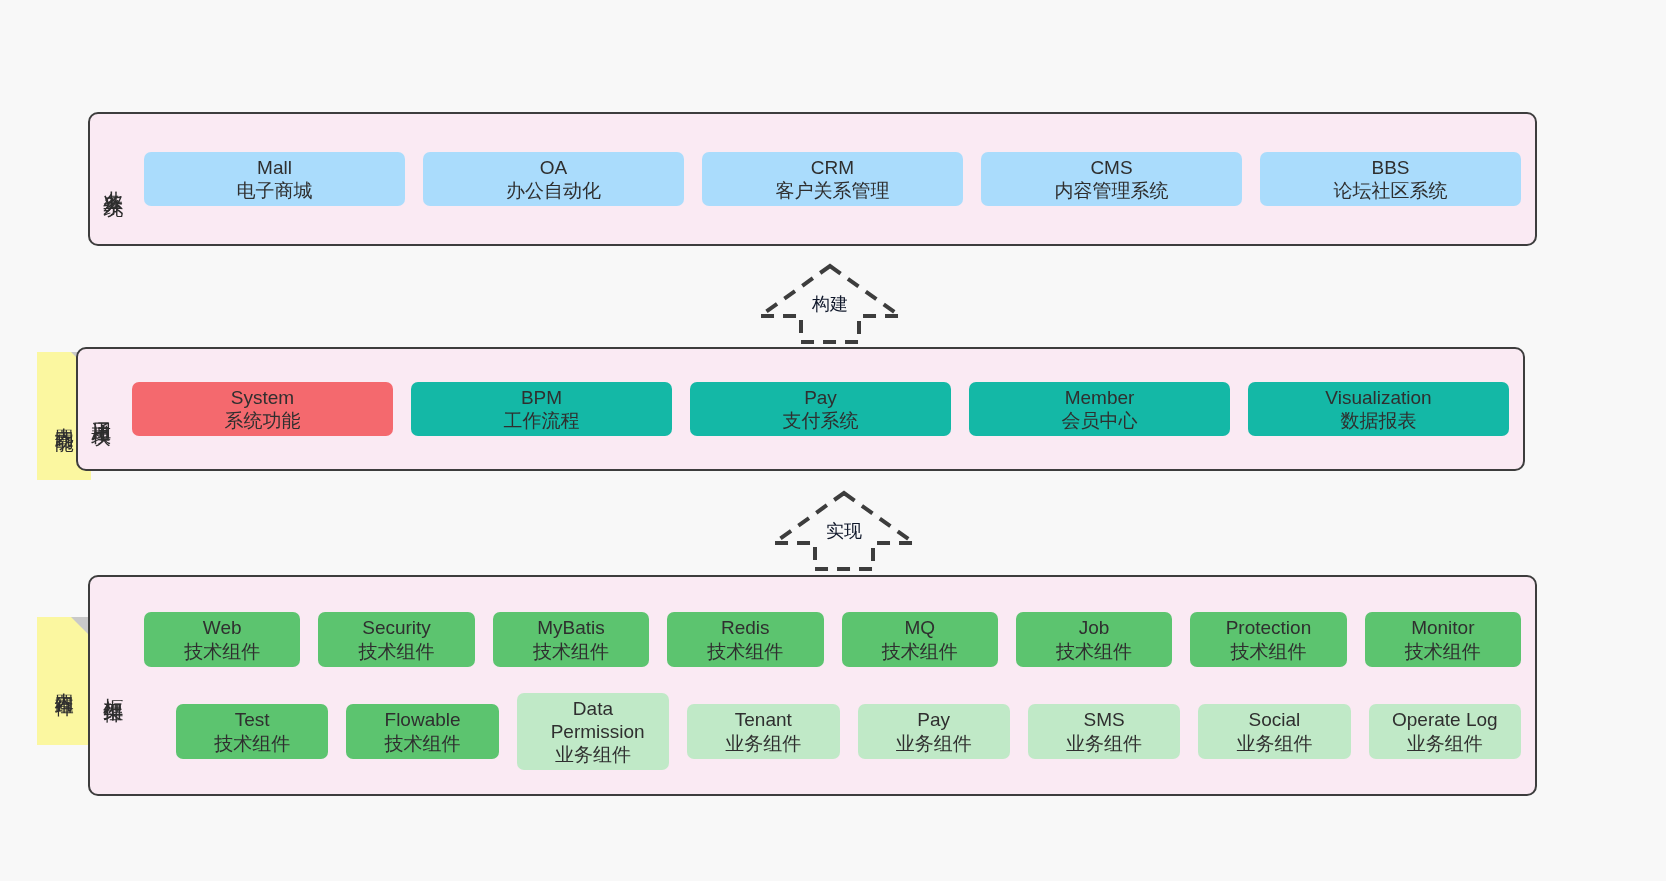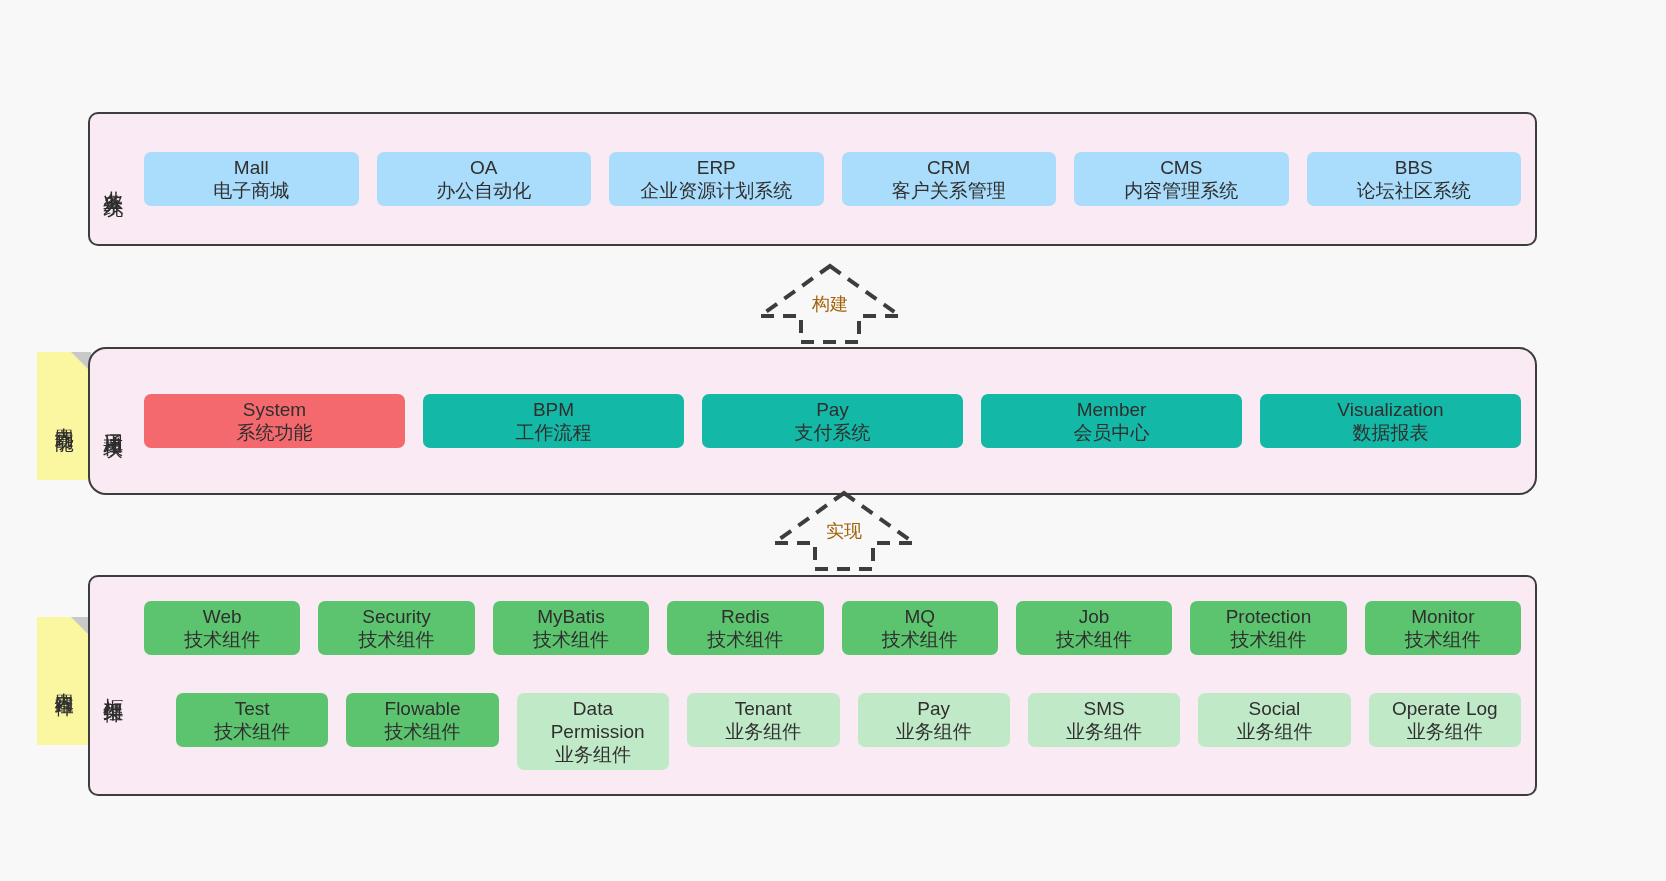"Mall" .row { align-items: flex-start -> center }
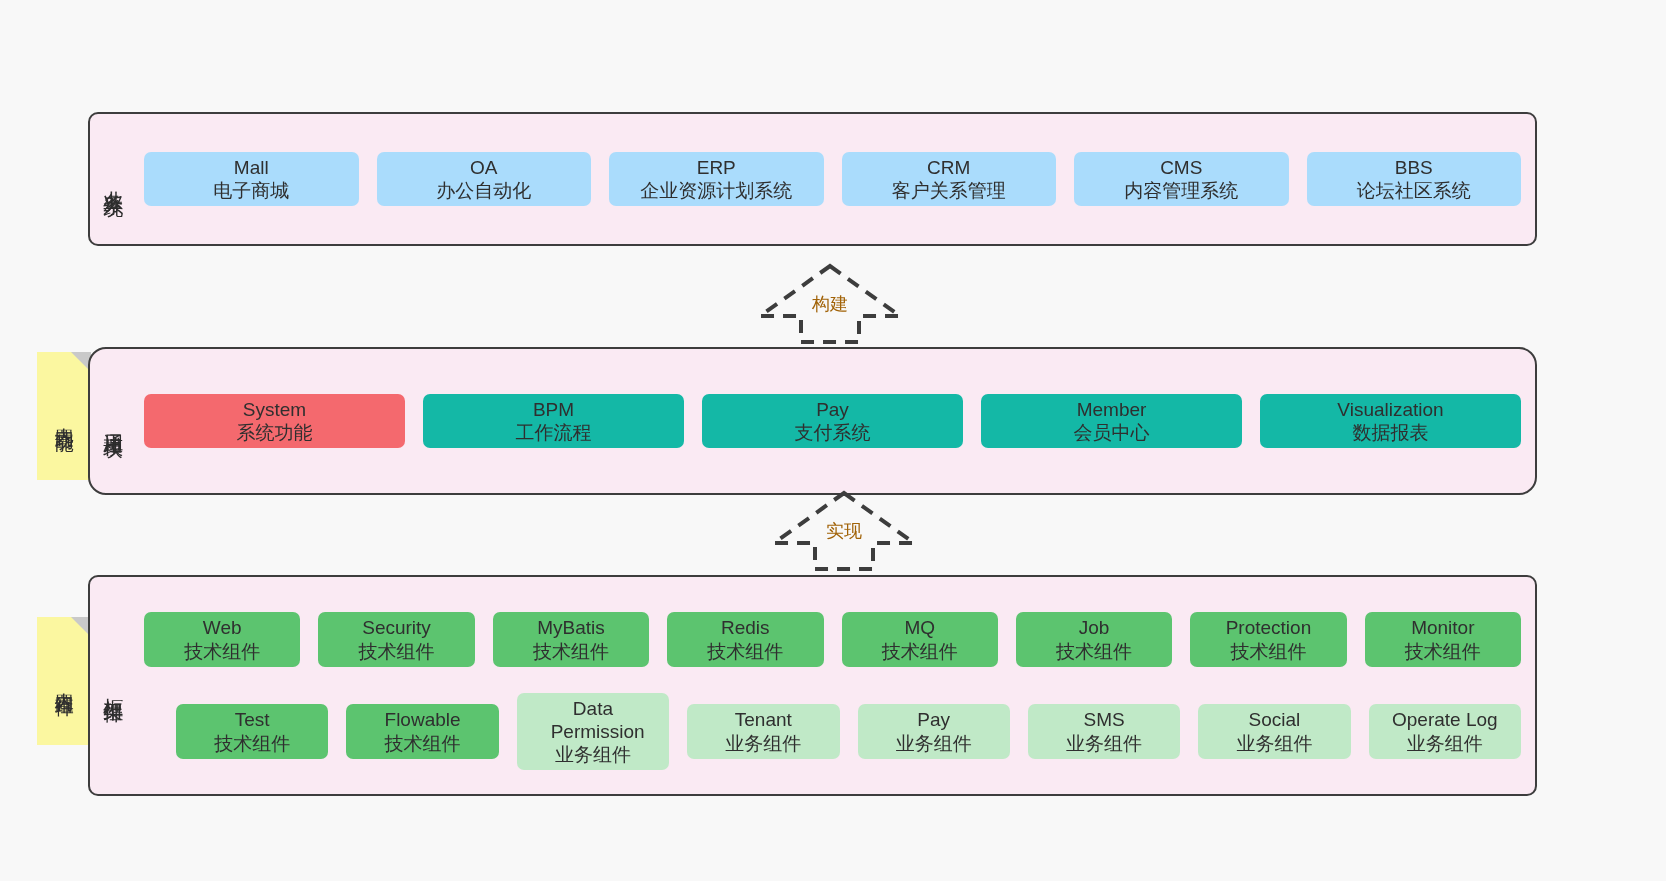"ERP" div.node { html: <div> <span>ERP</span> <span>企业资源计划系统</span> </div> -> none }
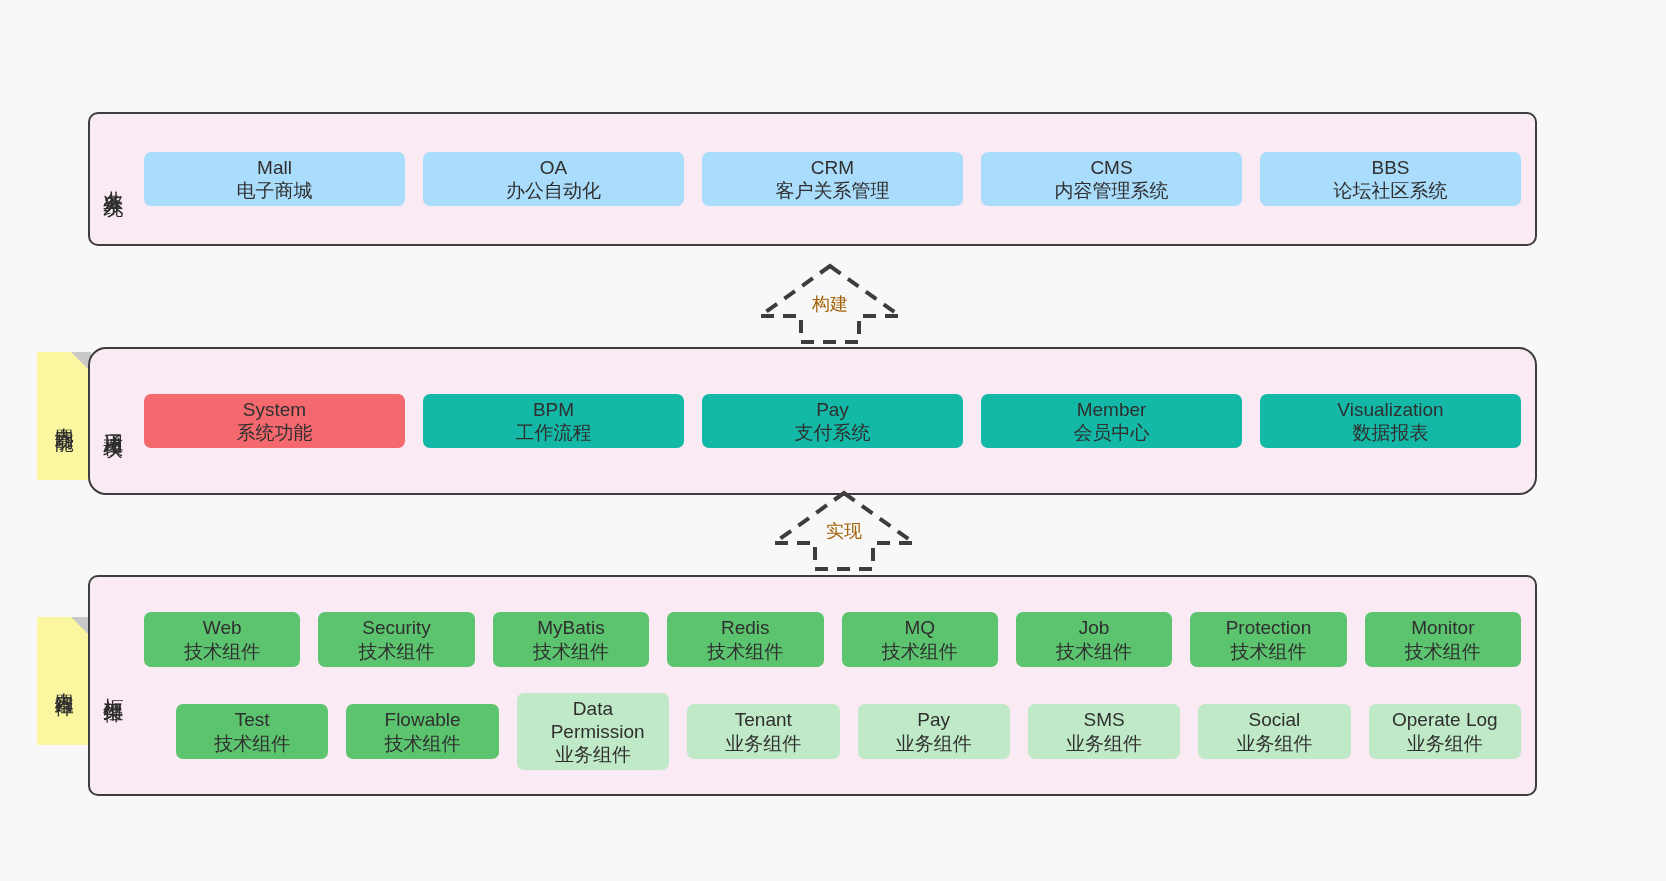"构建" .arrow-label { color: #a16207 -> #0f172a }
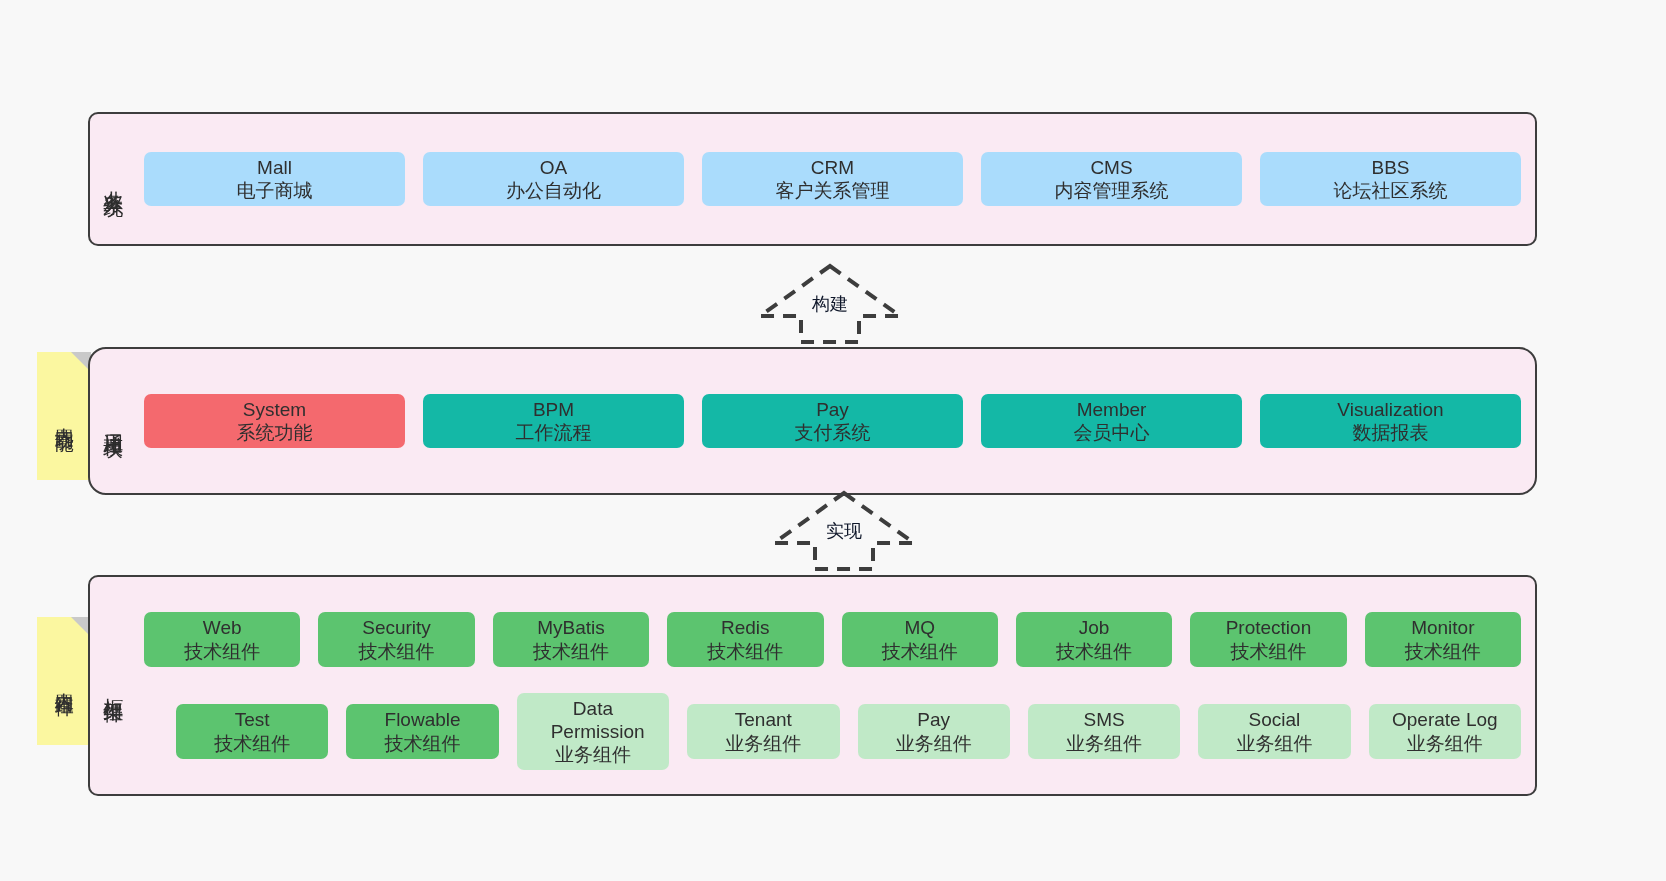"System" div.layer { border-radius: 18px -> none; height: 148px -> 124px; left: 88px -> 76px }
